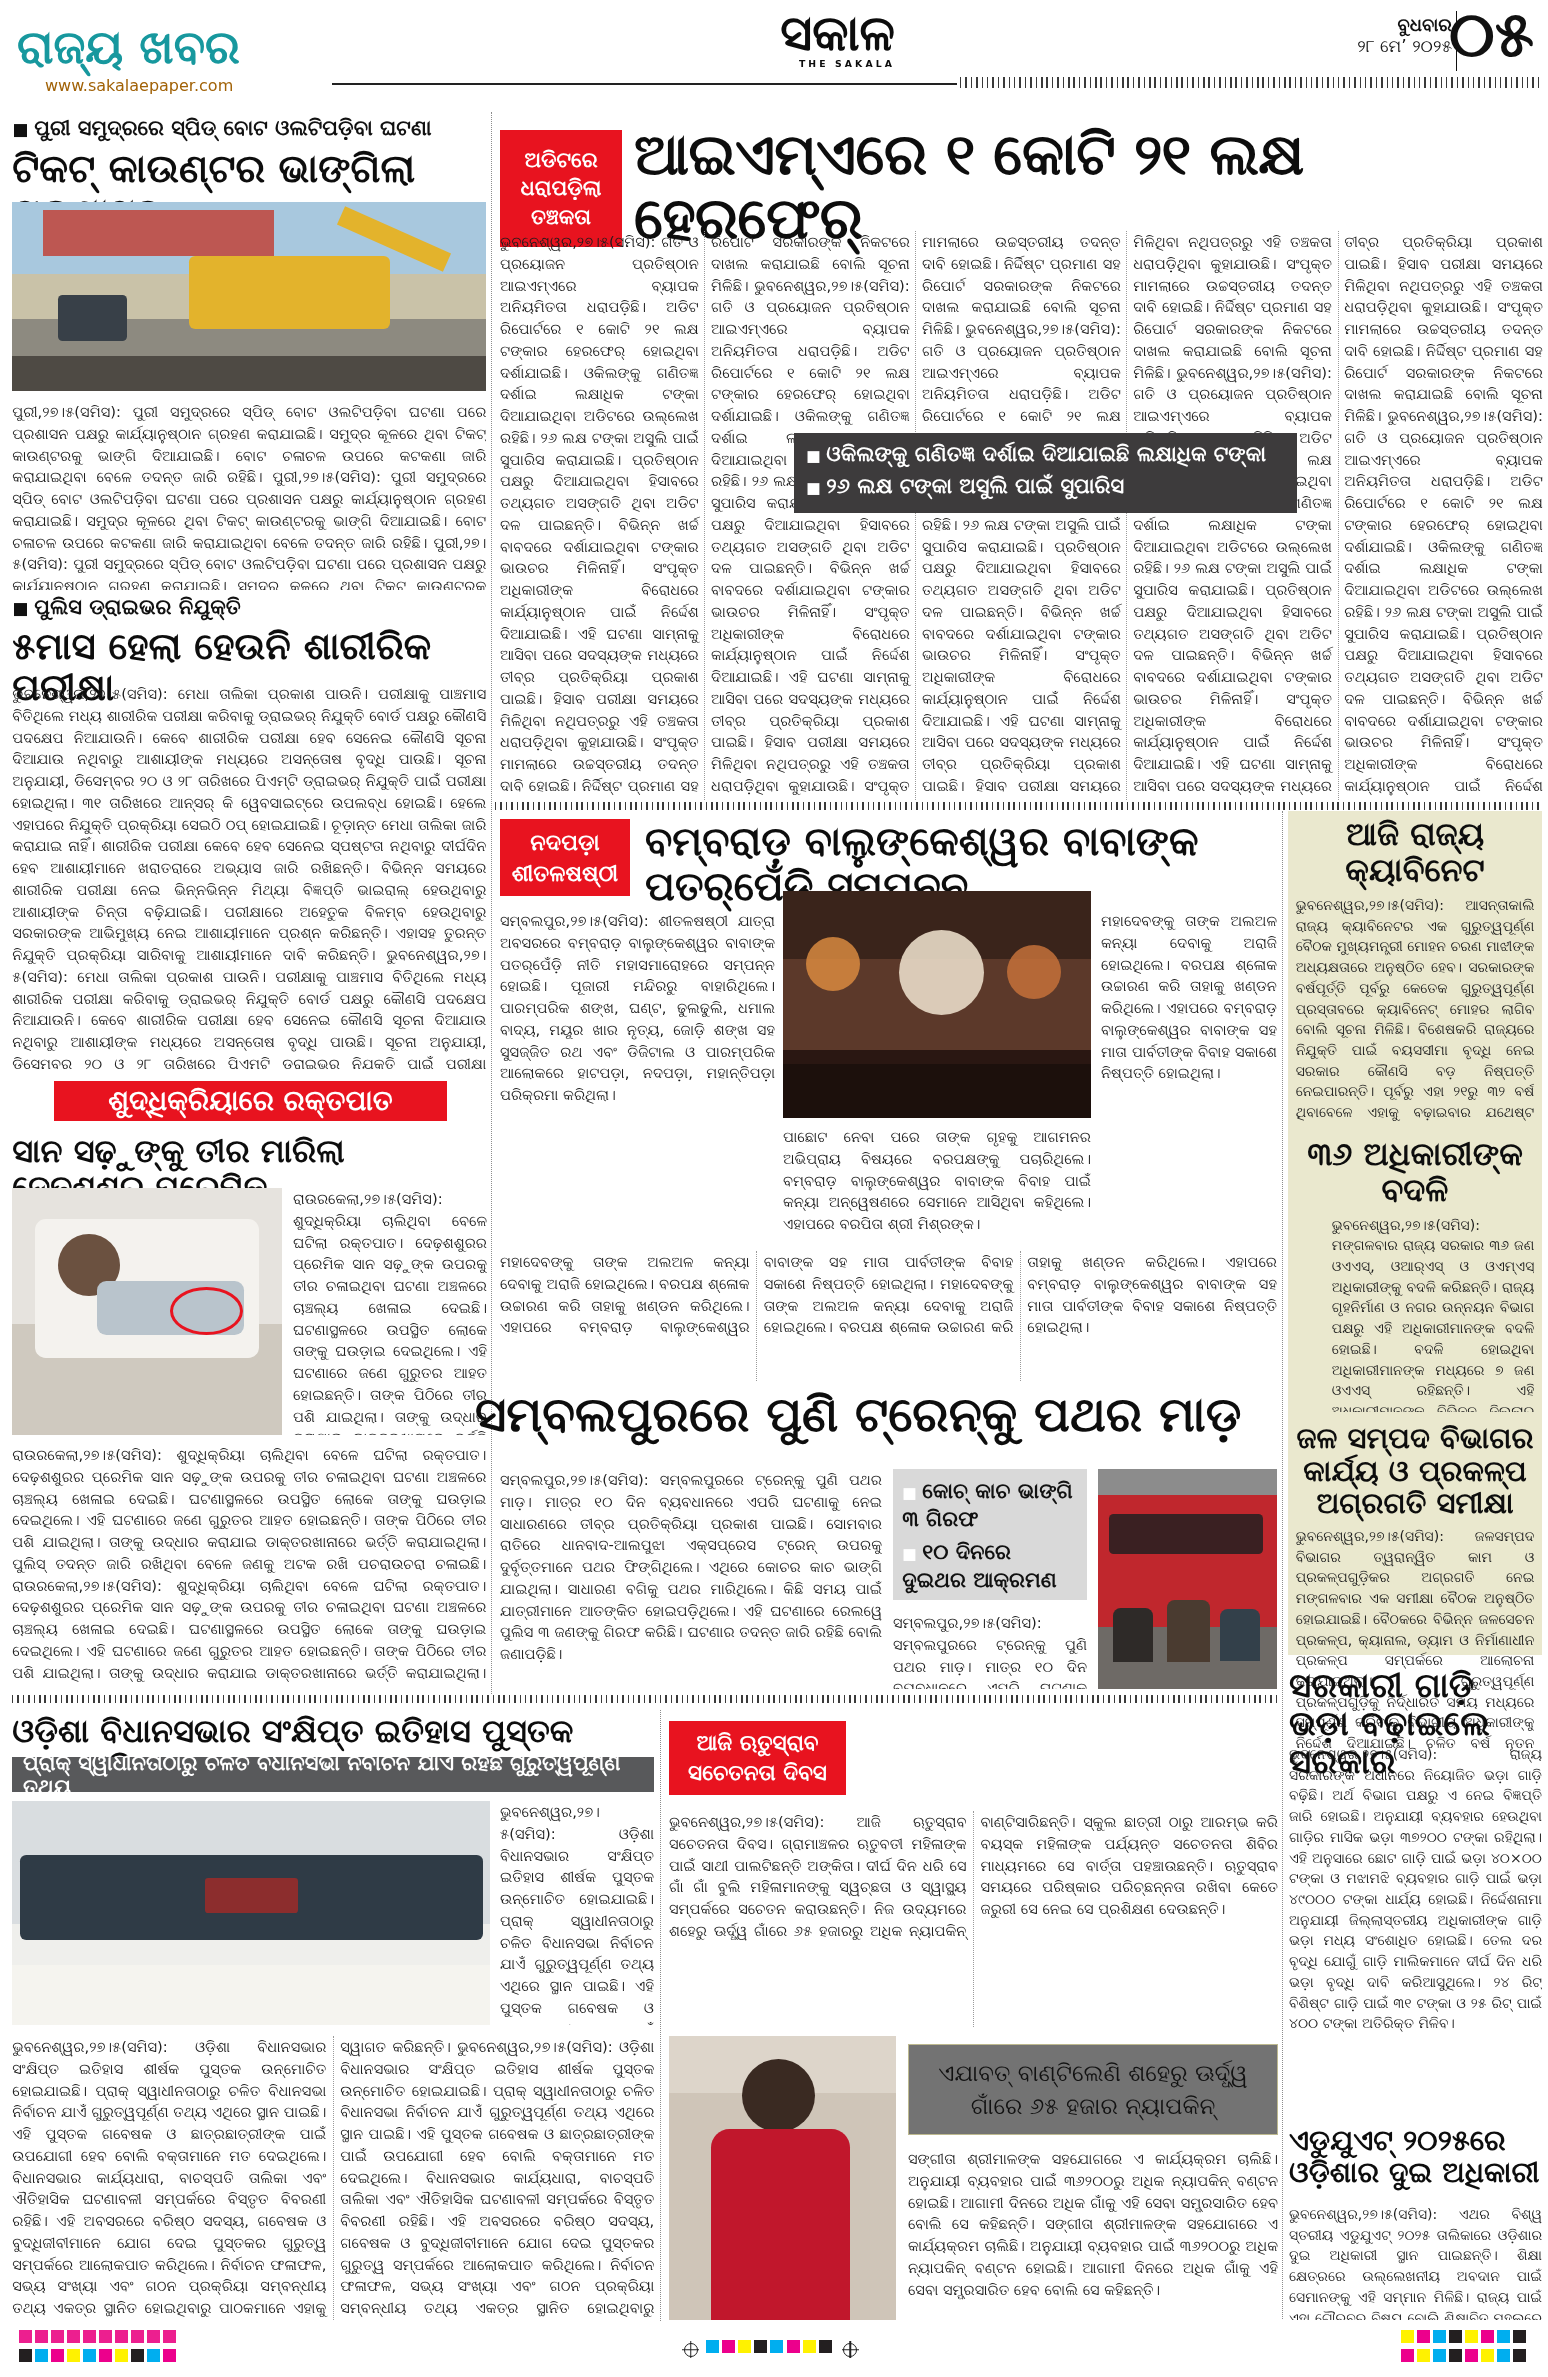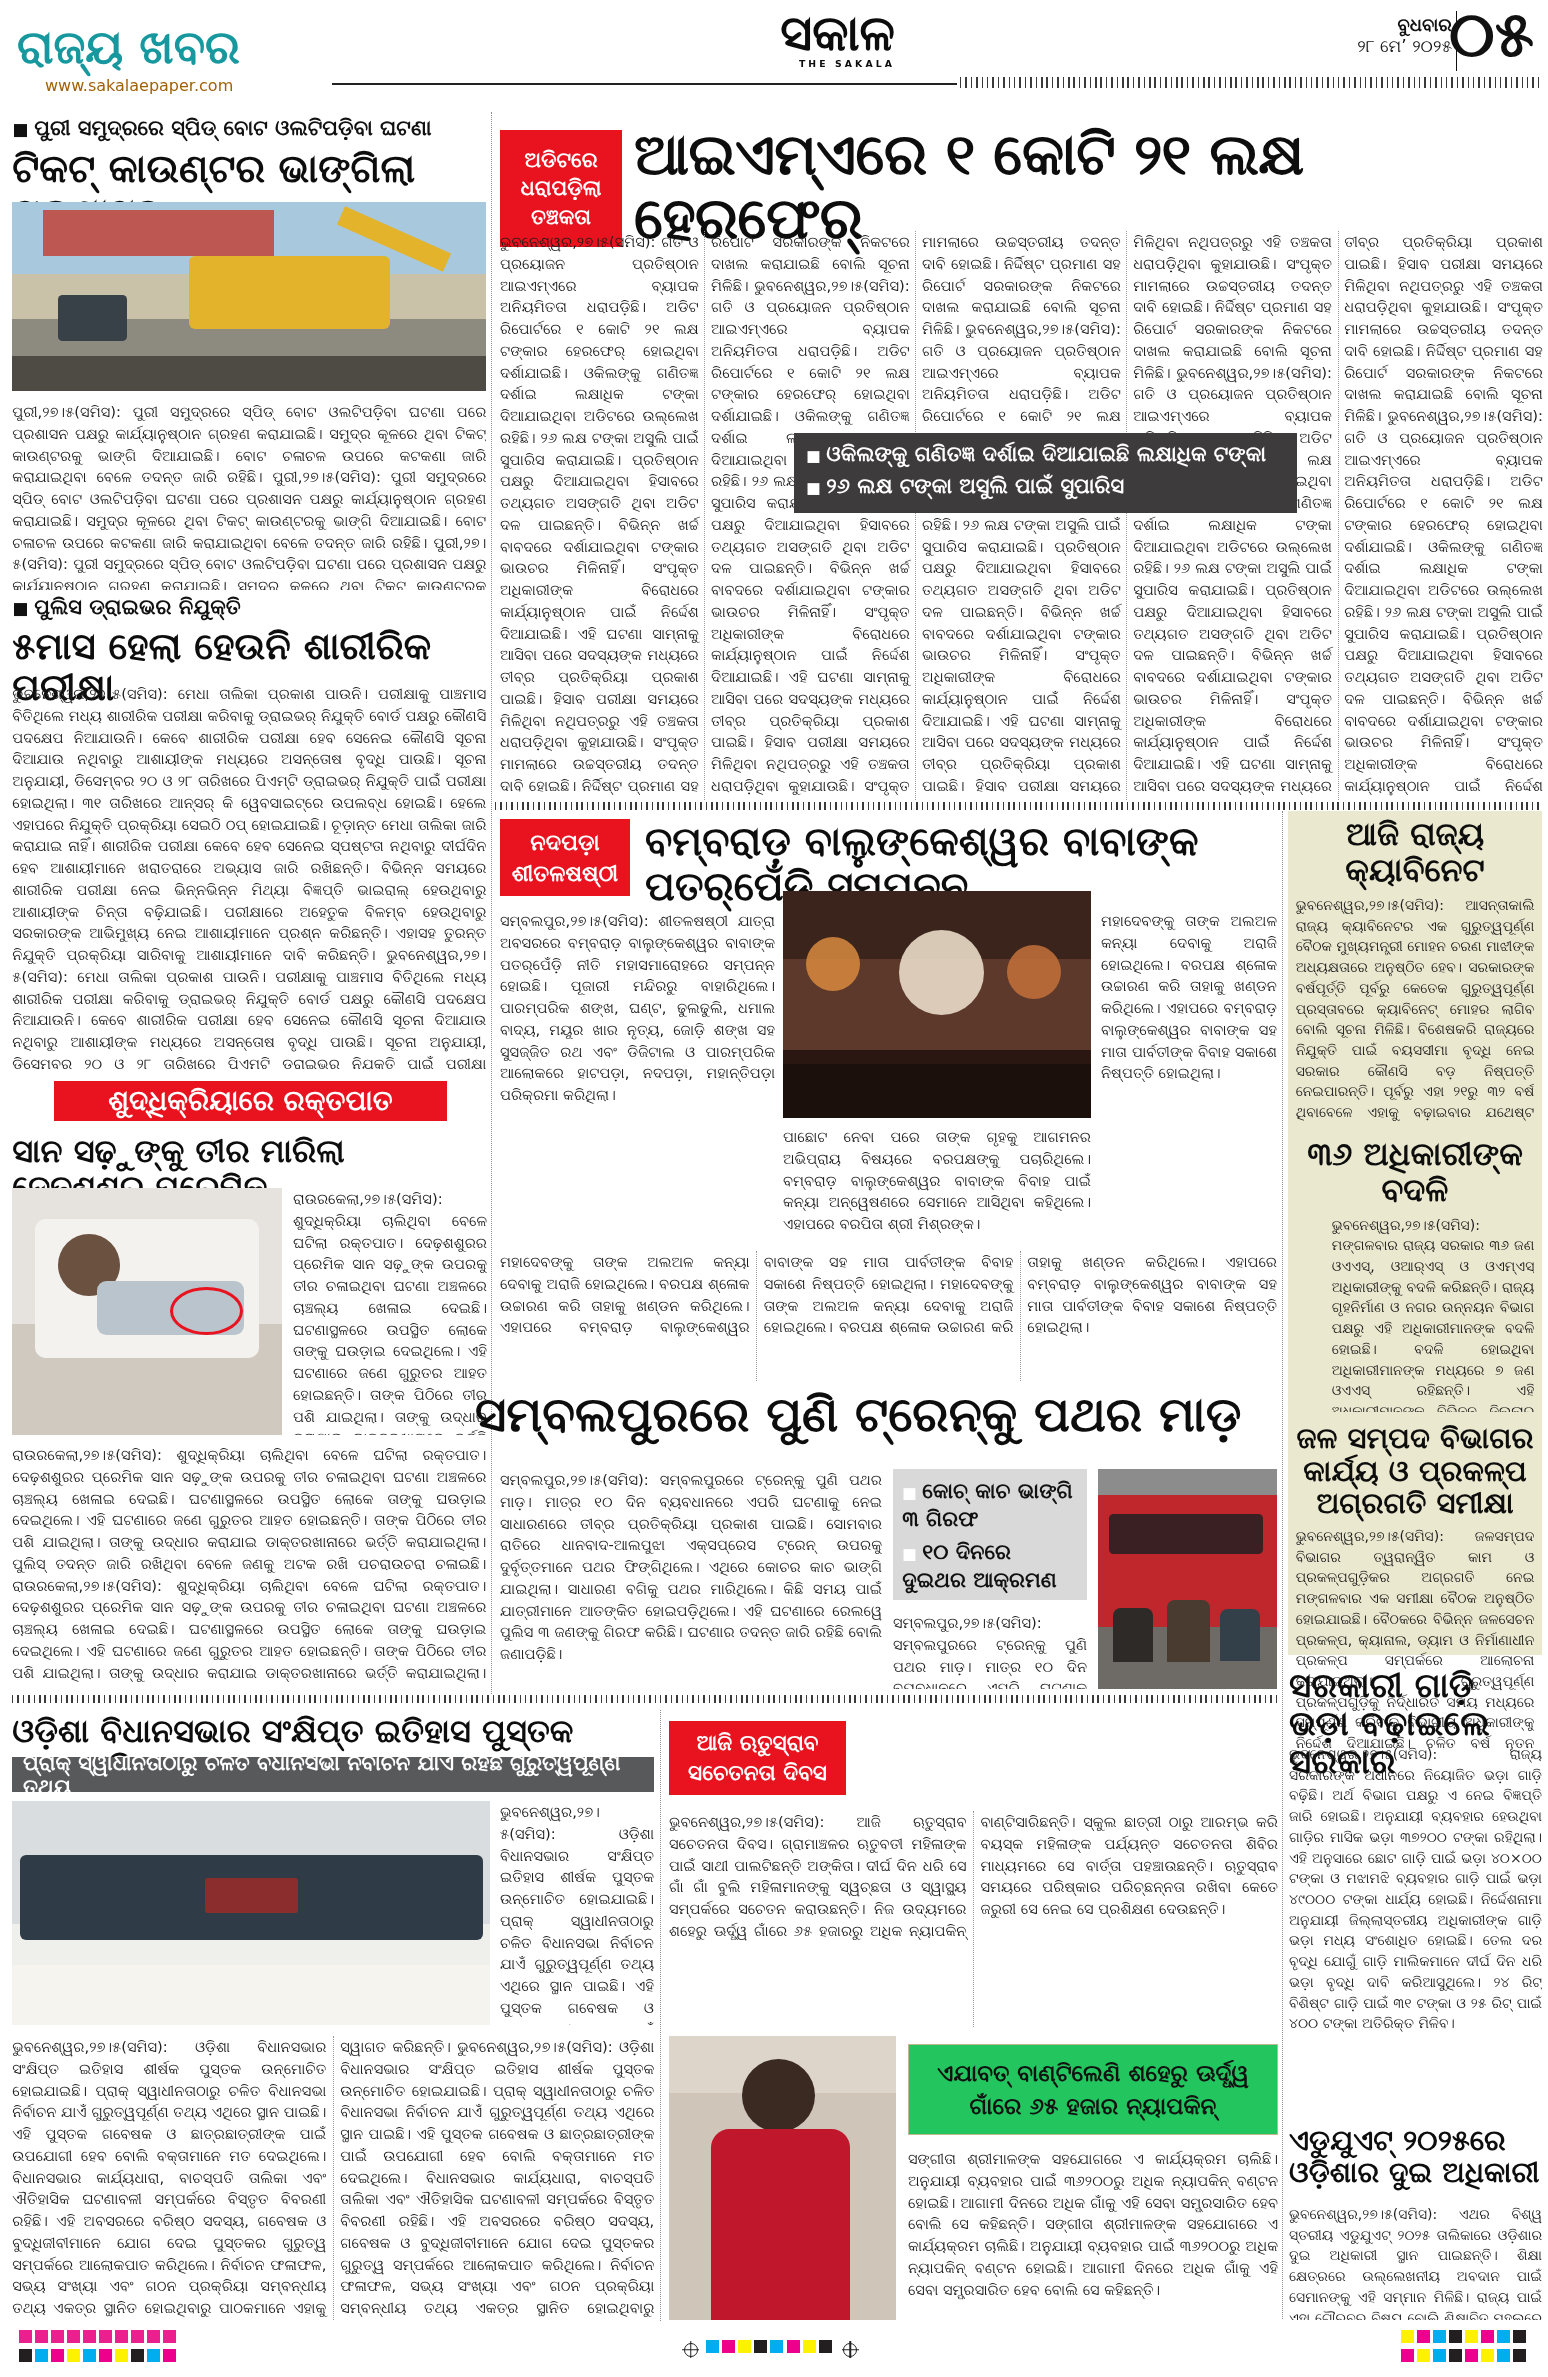"ଏଯାବତ୍ ବାଣ୍ଟିଲେଣି ଶହେରୁ ଊର୍ଦ୍ଧ୍ୱ ଗାଁରେ" .note-box { background: #22c55e -> #737373; font-weight: bold -> normal }
